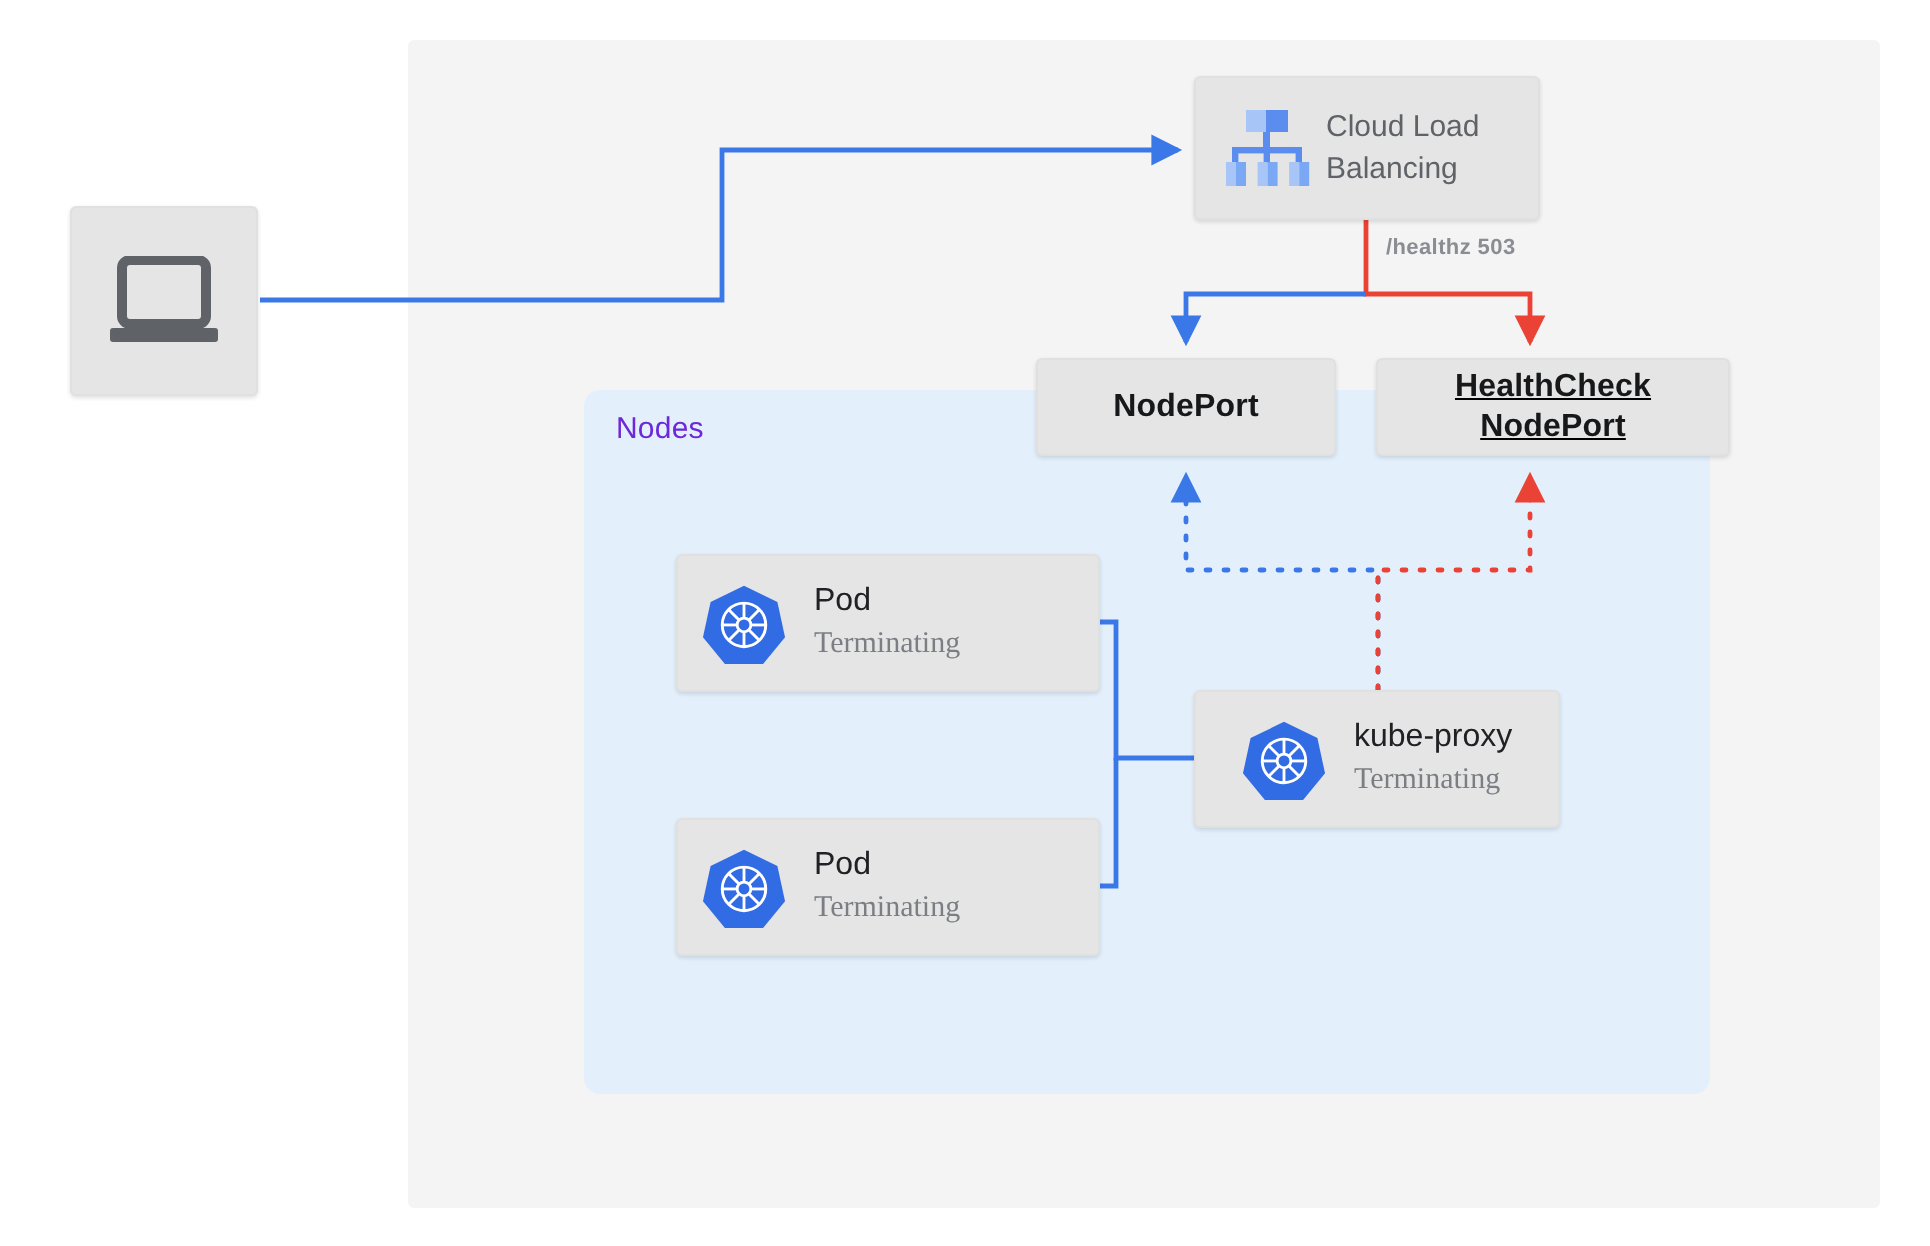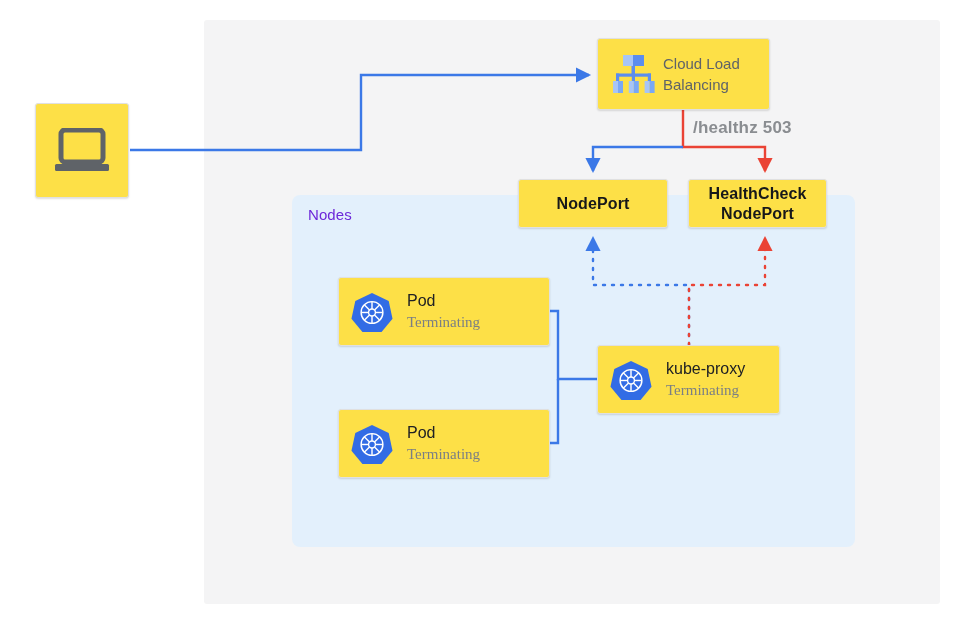"Cloud Load" .card { background: #fde047 -> #e5e5e5 }
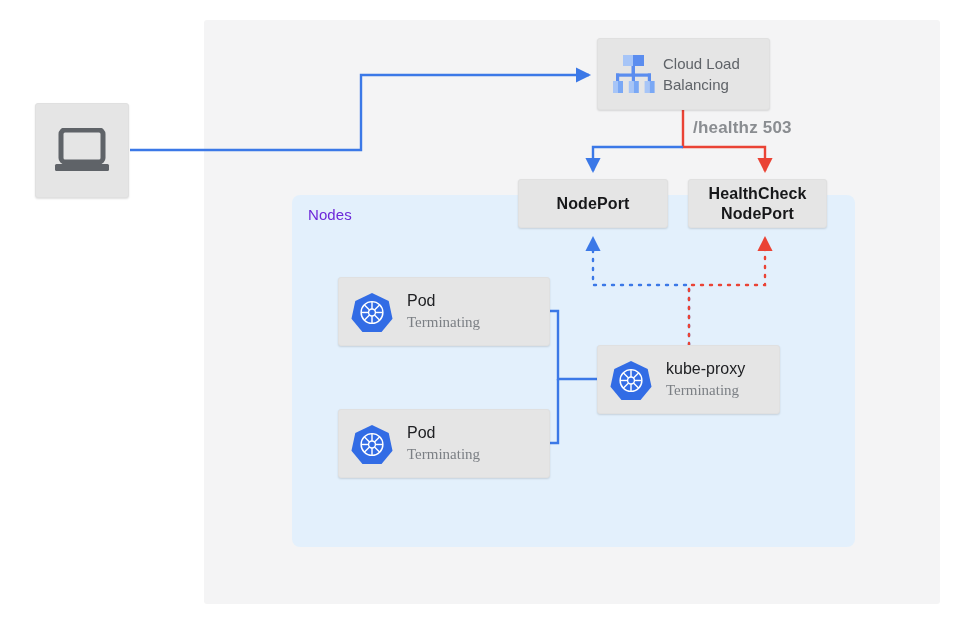"/healthz 503" .healthz-label { font-size: 17px -> 11px }
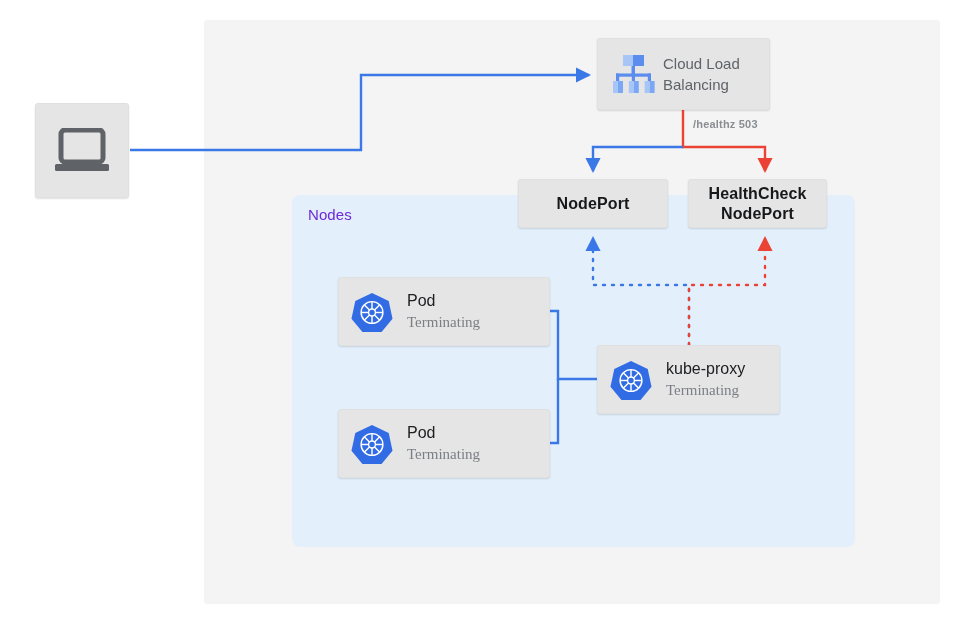"HealthCheck" .hc-card { text-decoration: none -> underline; width: 139px -> 177px }
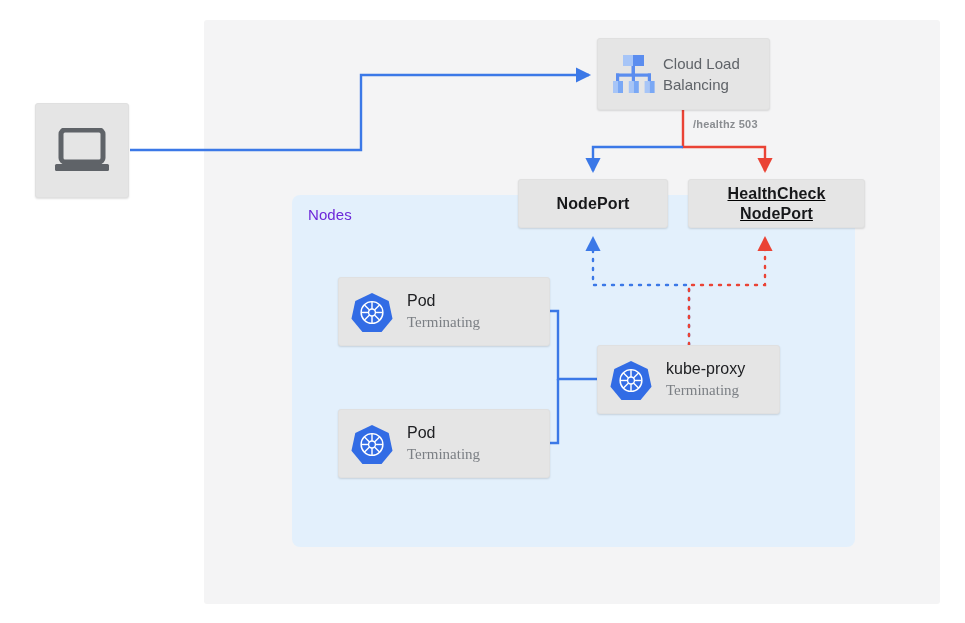"kube-proxy" .kproxy-card { padding-left: 12px -> 23px }
